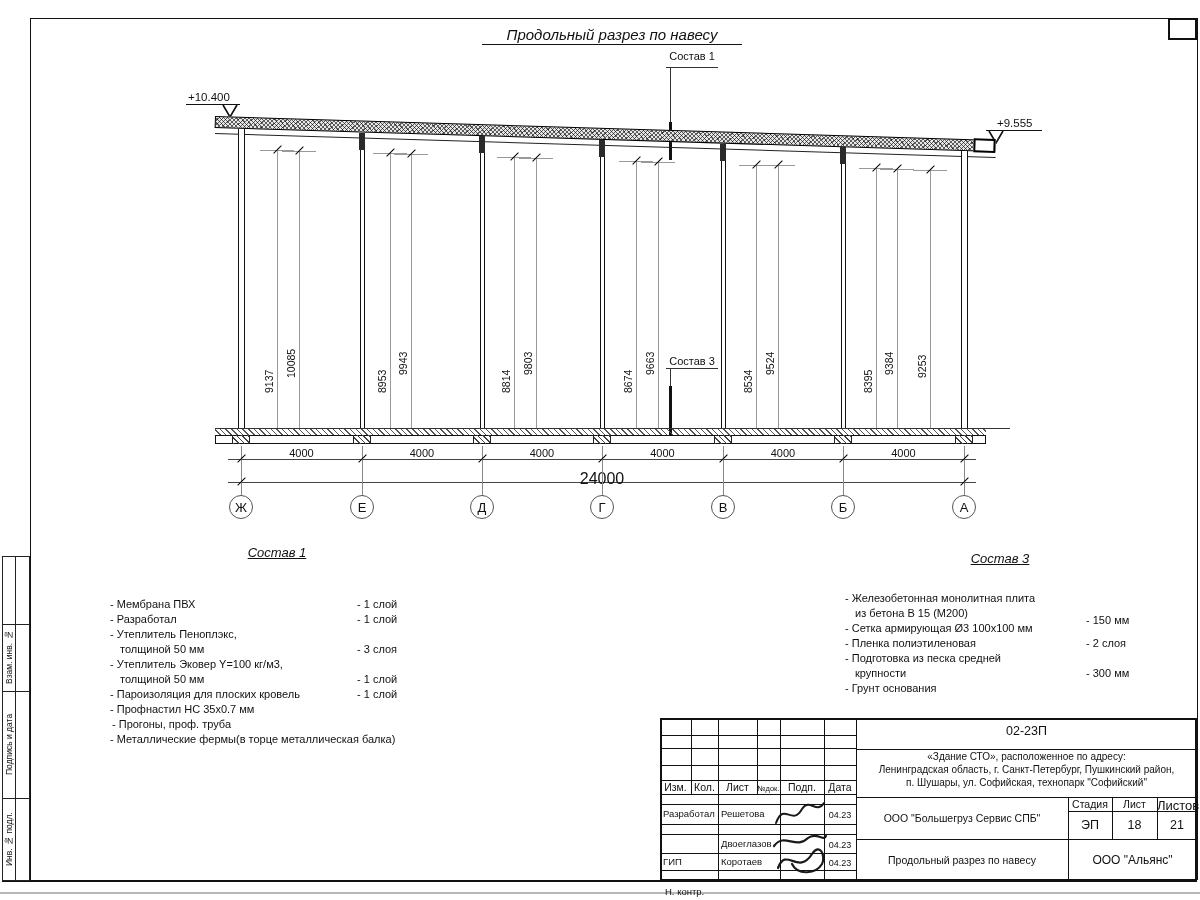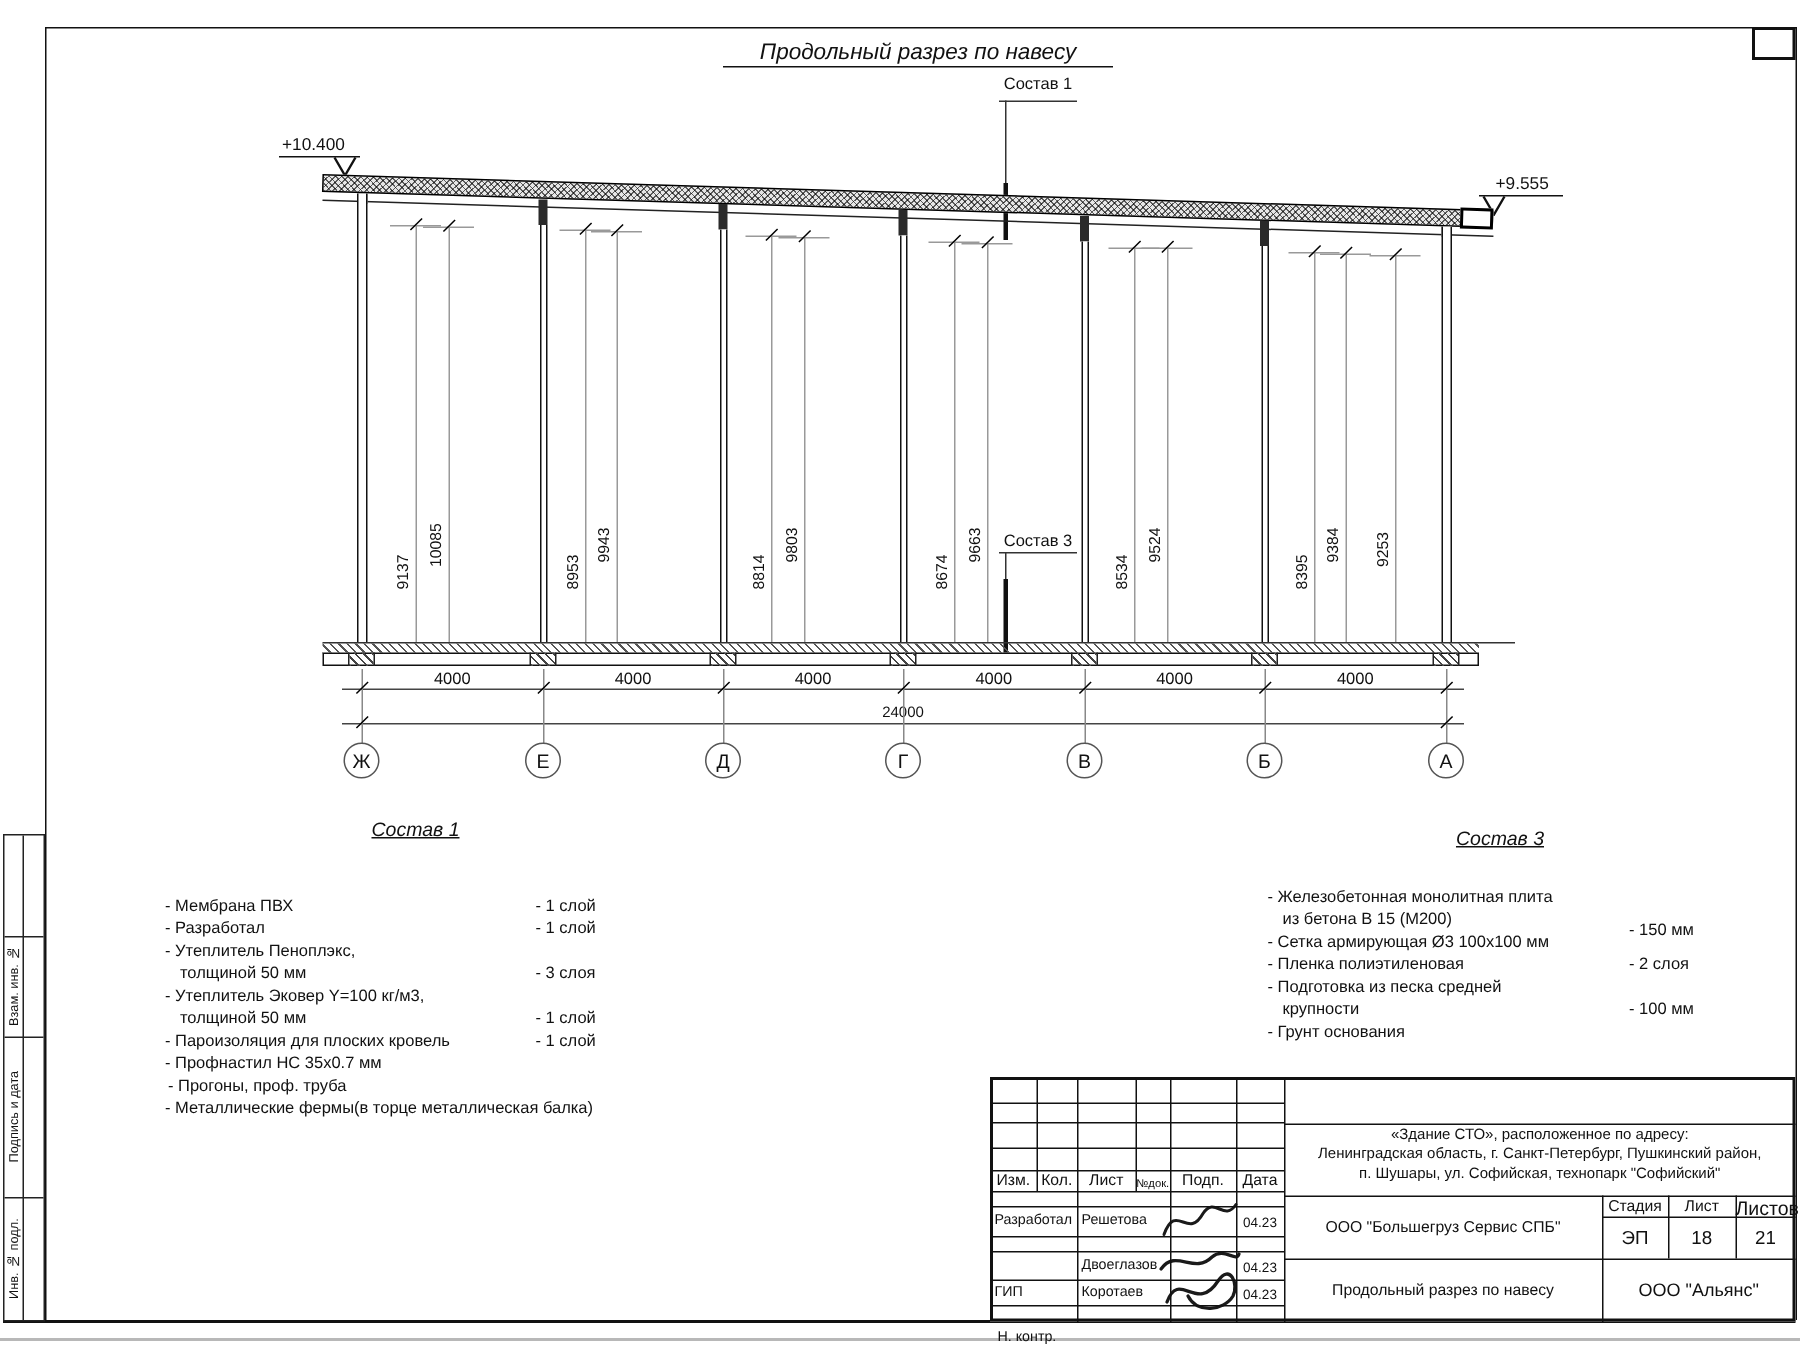"24000" div.a { font-size: 10px -> 16px }
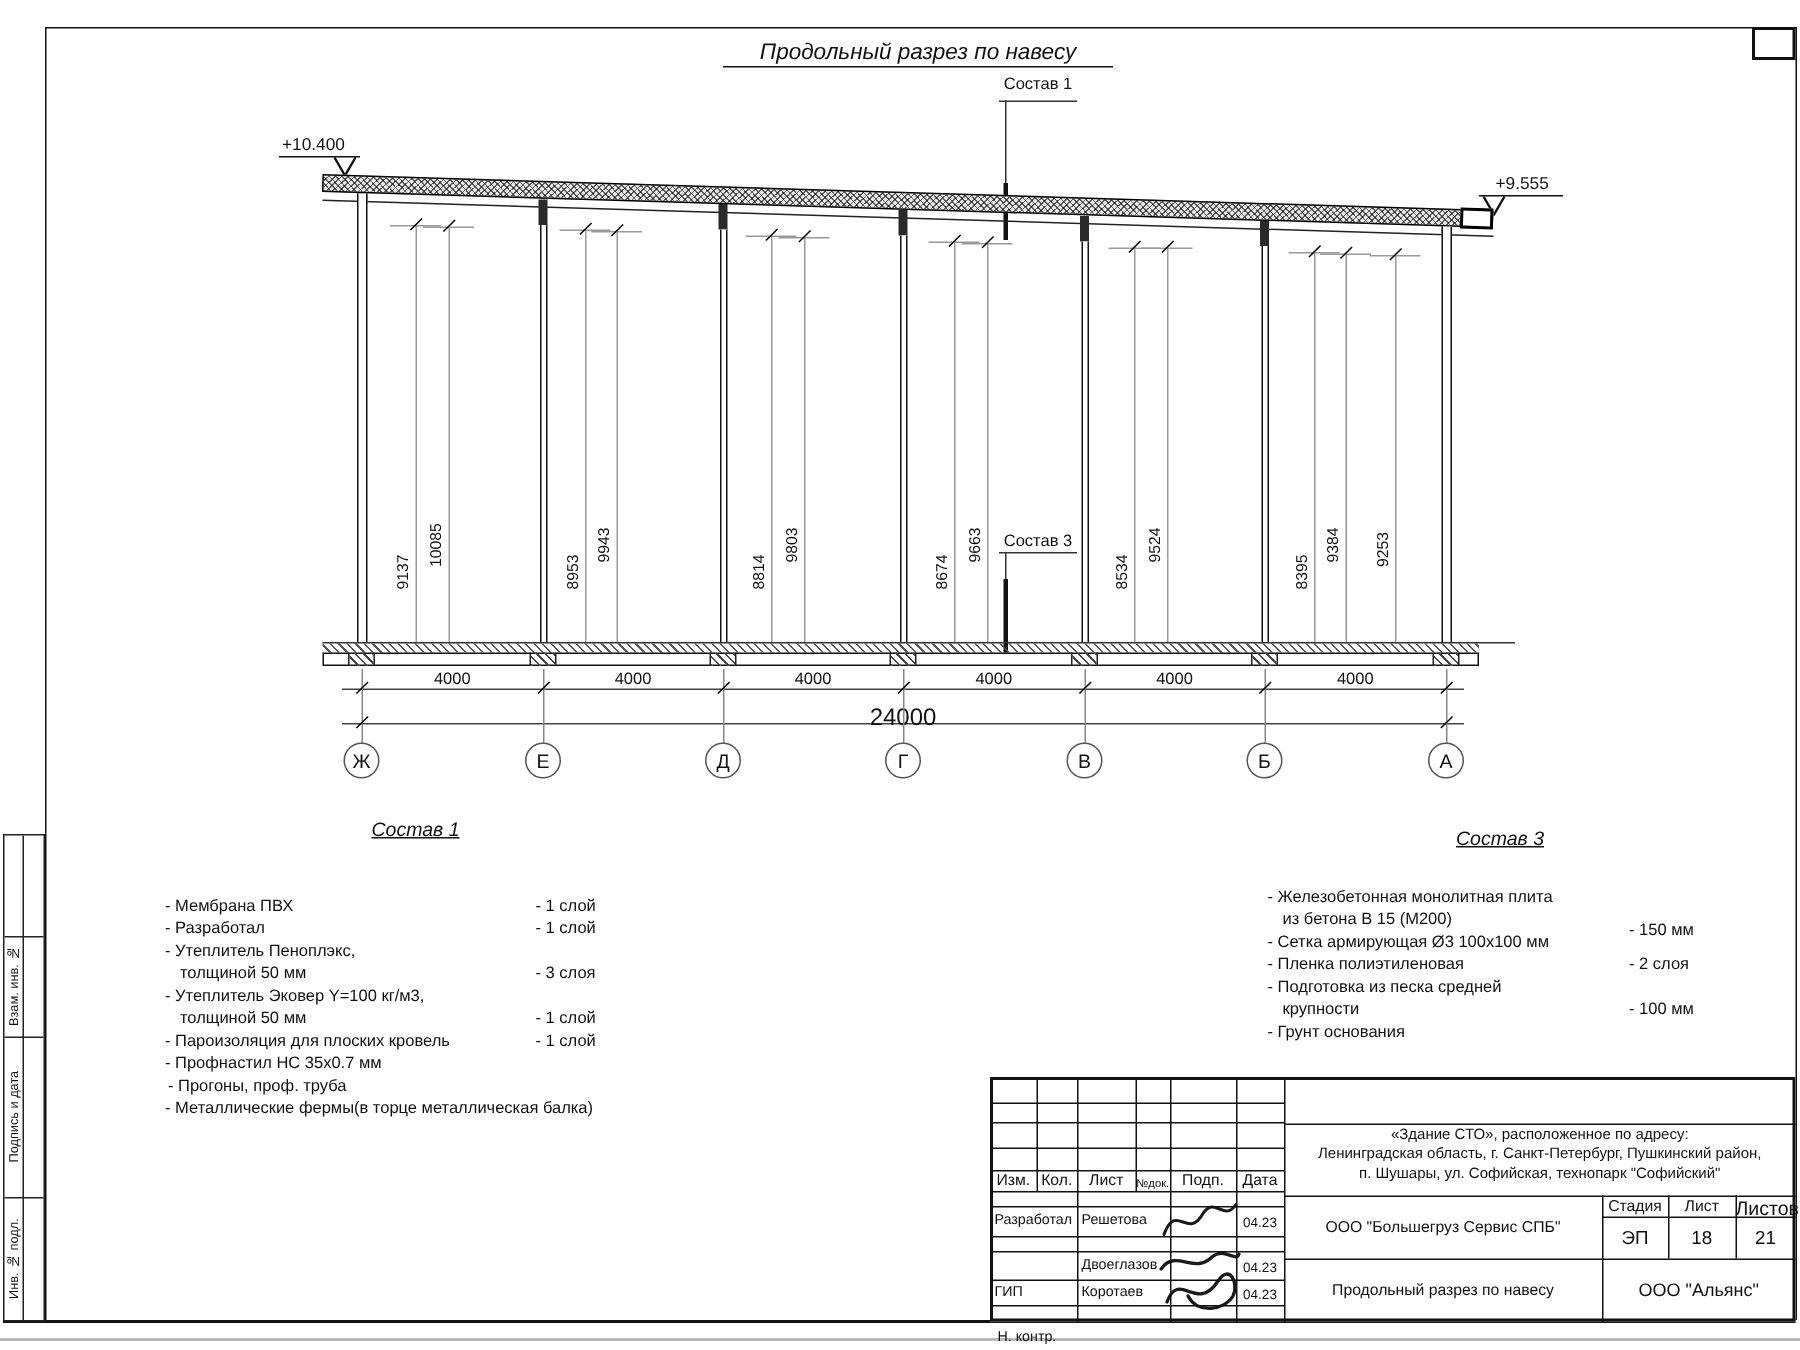"- 100 мм" div.a { text: 100 -> 300 }
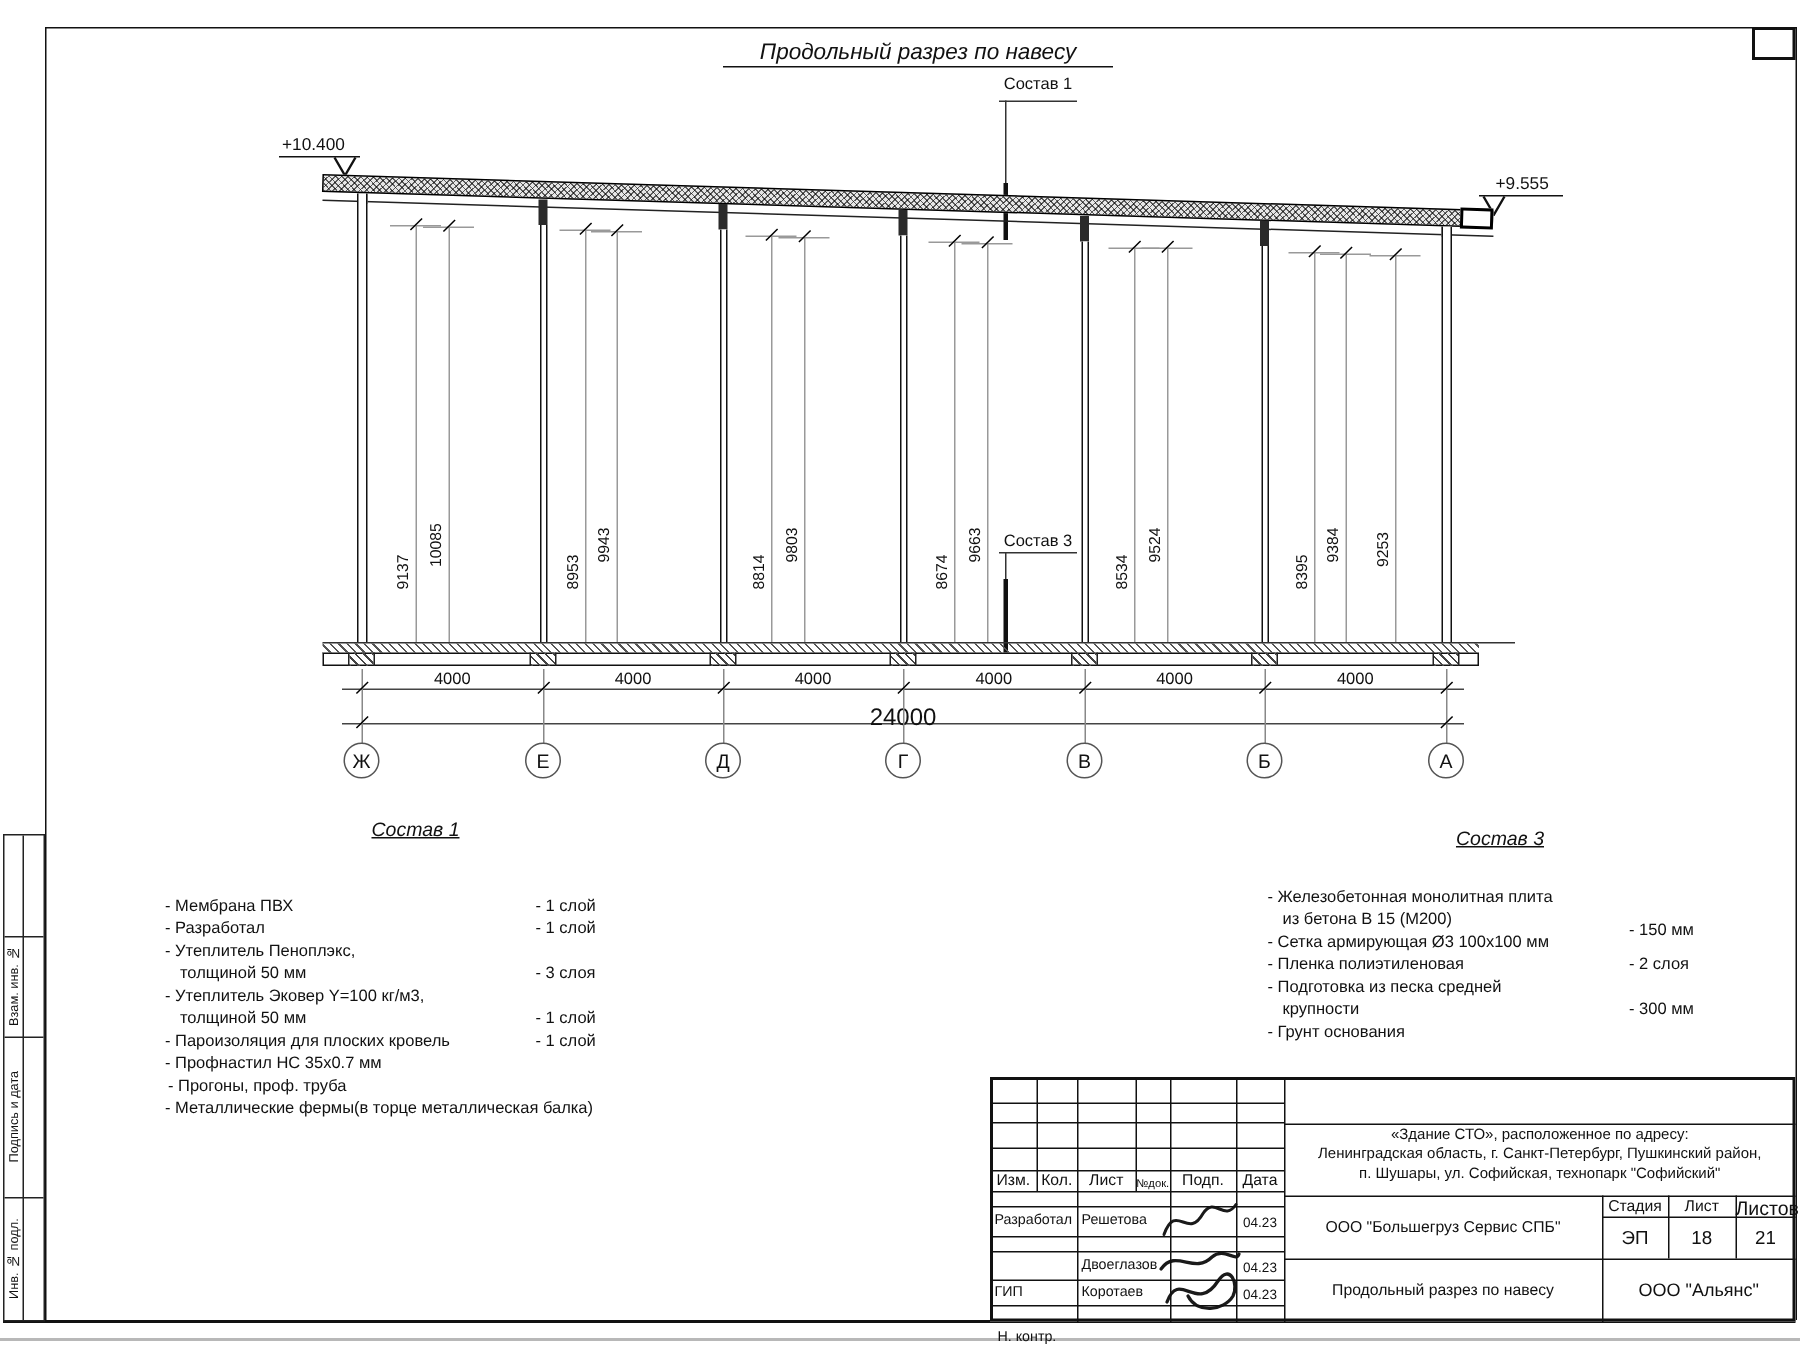"02-23П" div.a { html: none -> <div>02-23П</div> }
